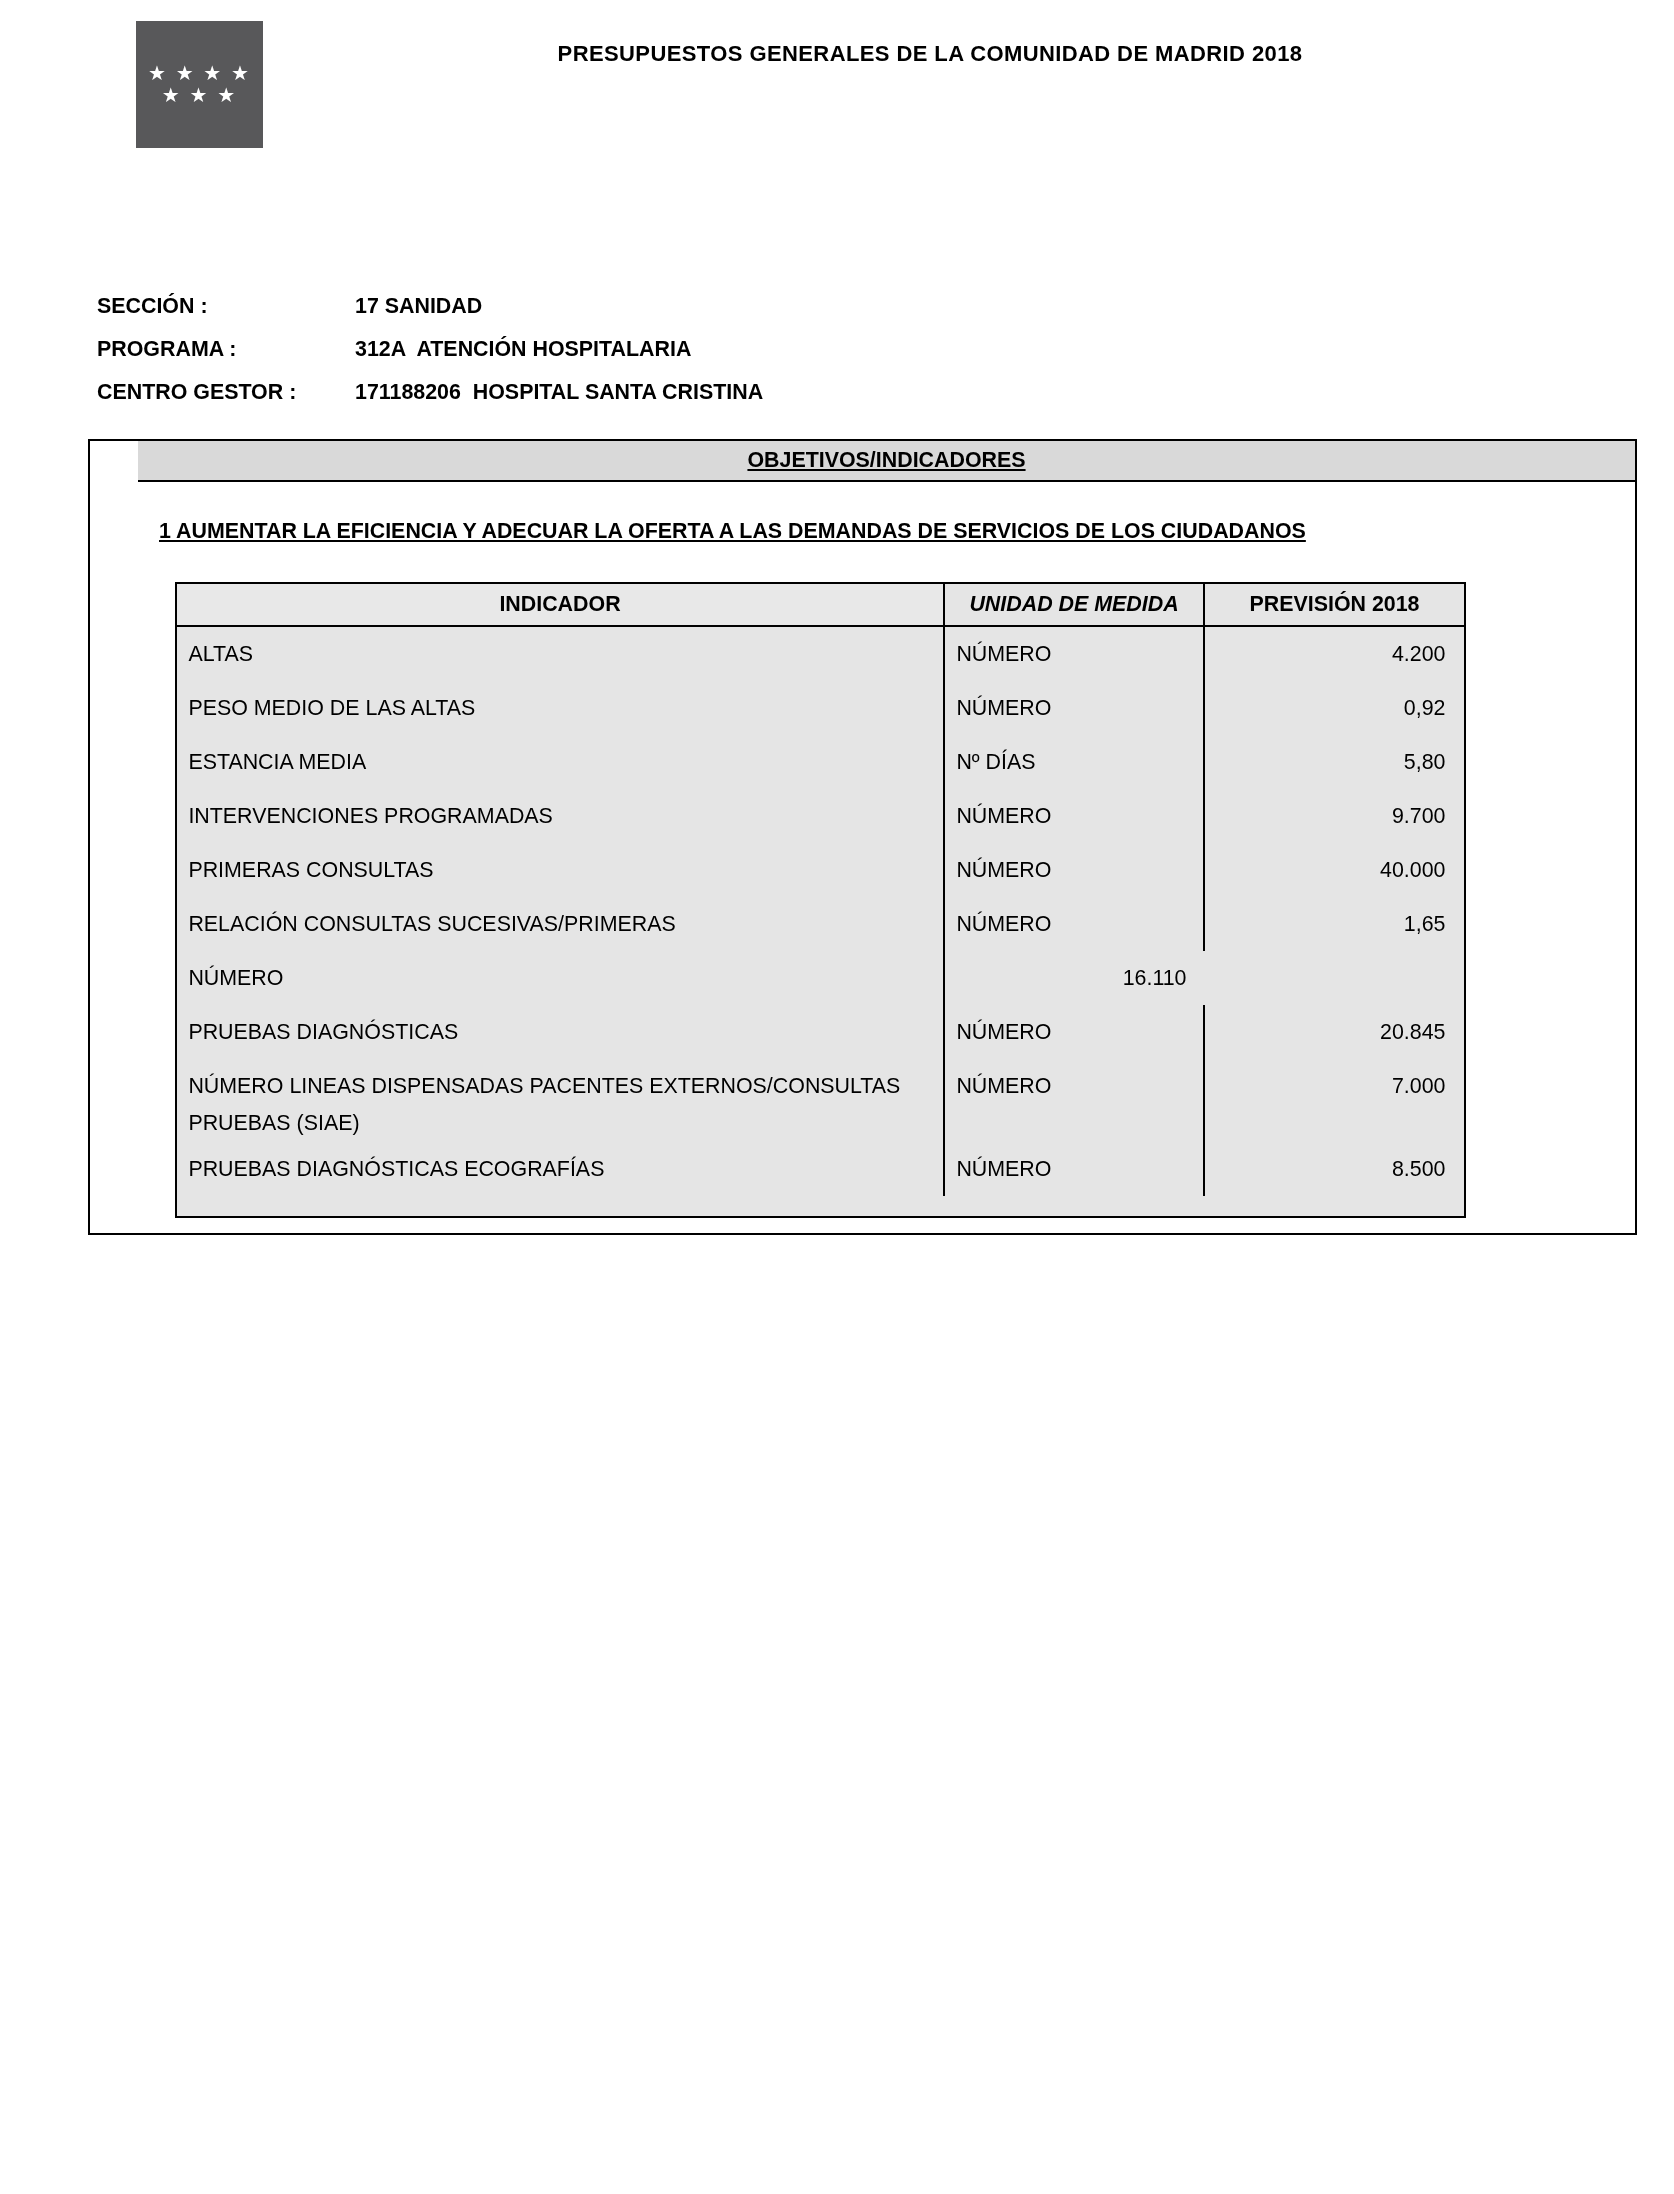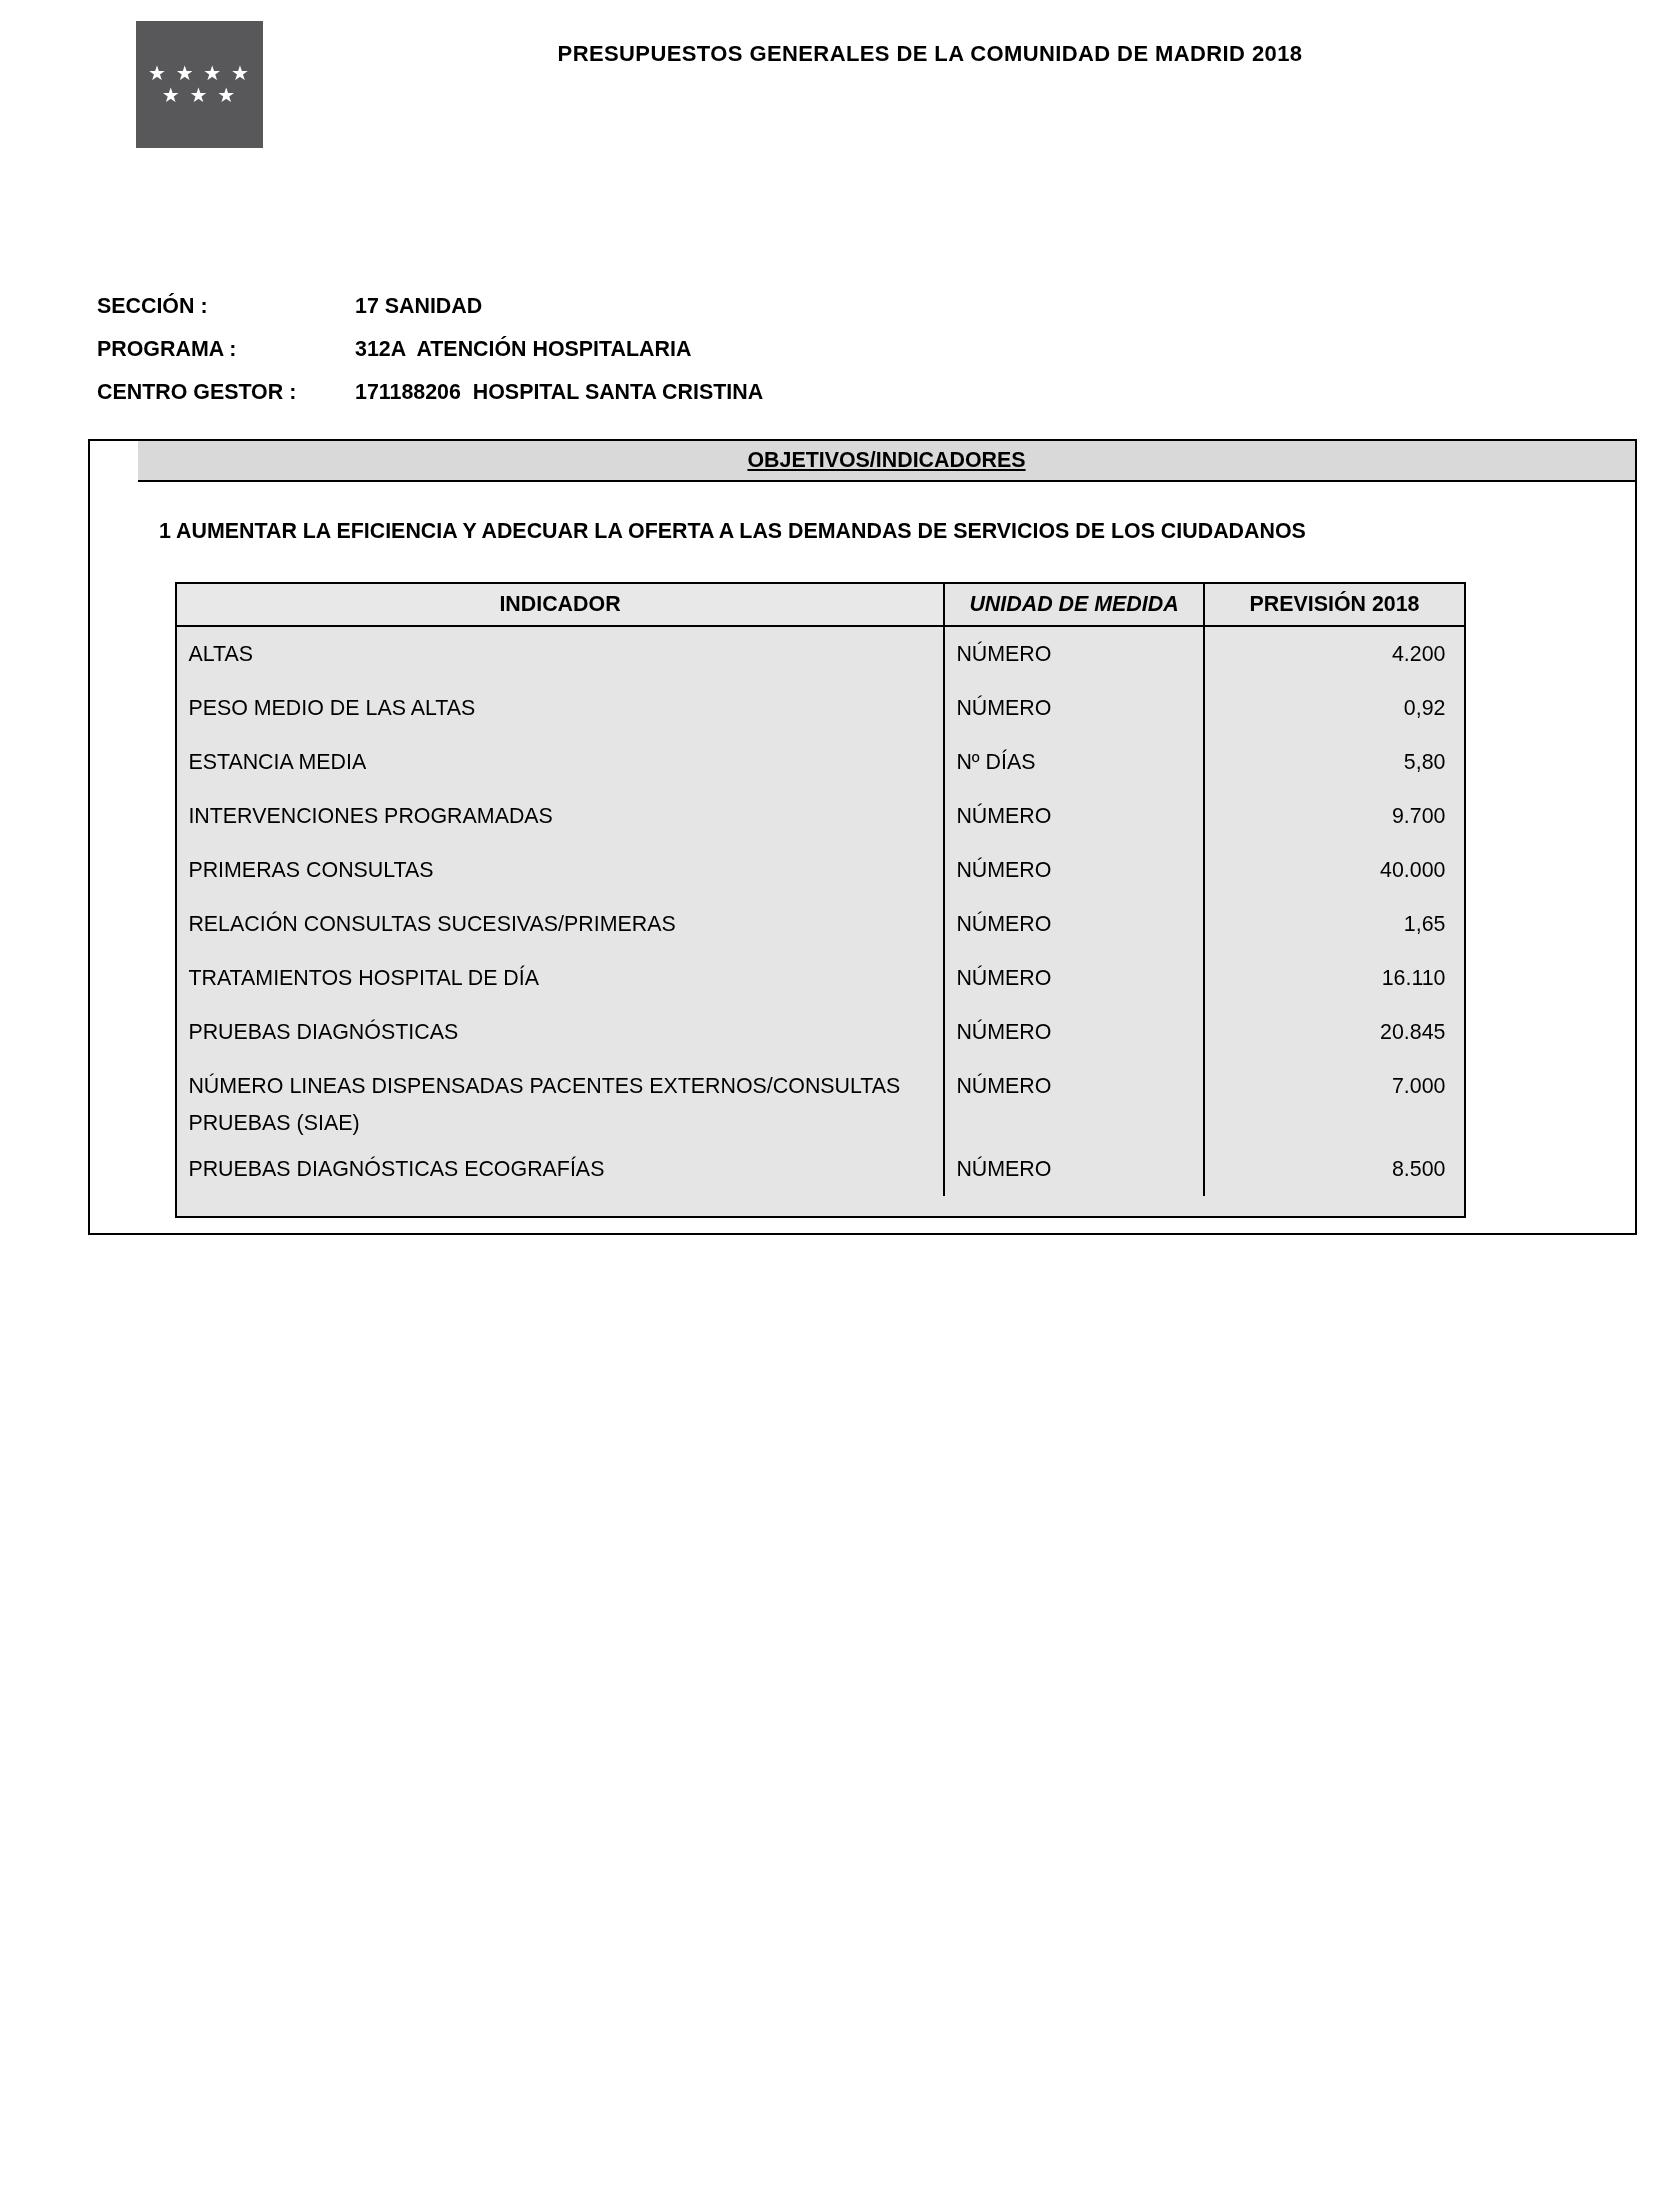"1 AUMENTAR LA EFICIENCIA Y" .objective-line { text-decoration: none -> underline }
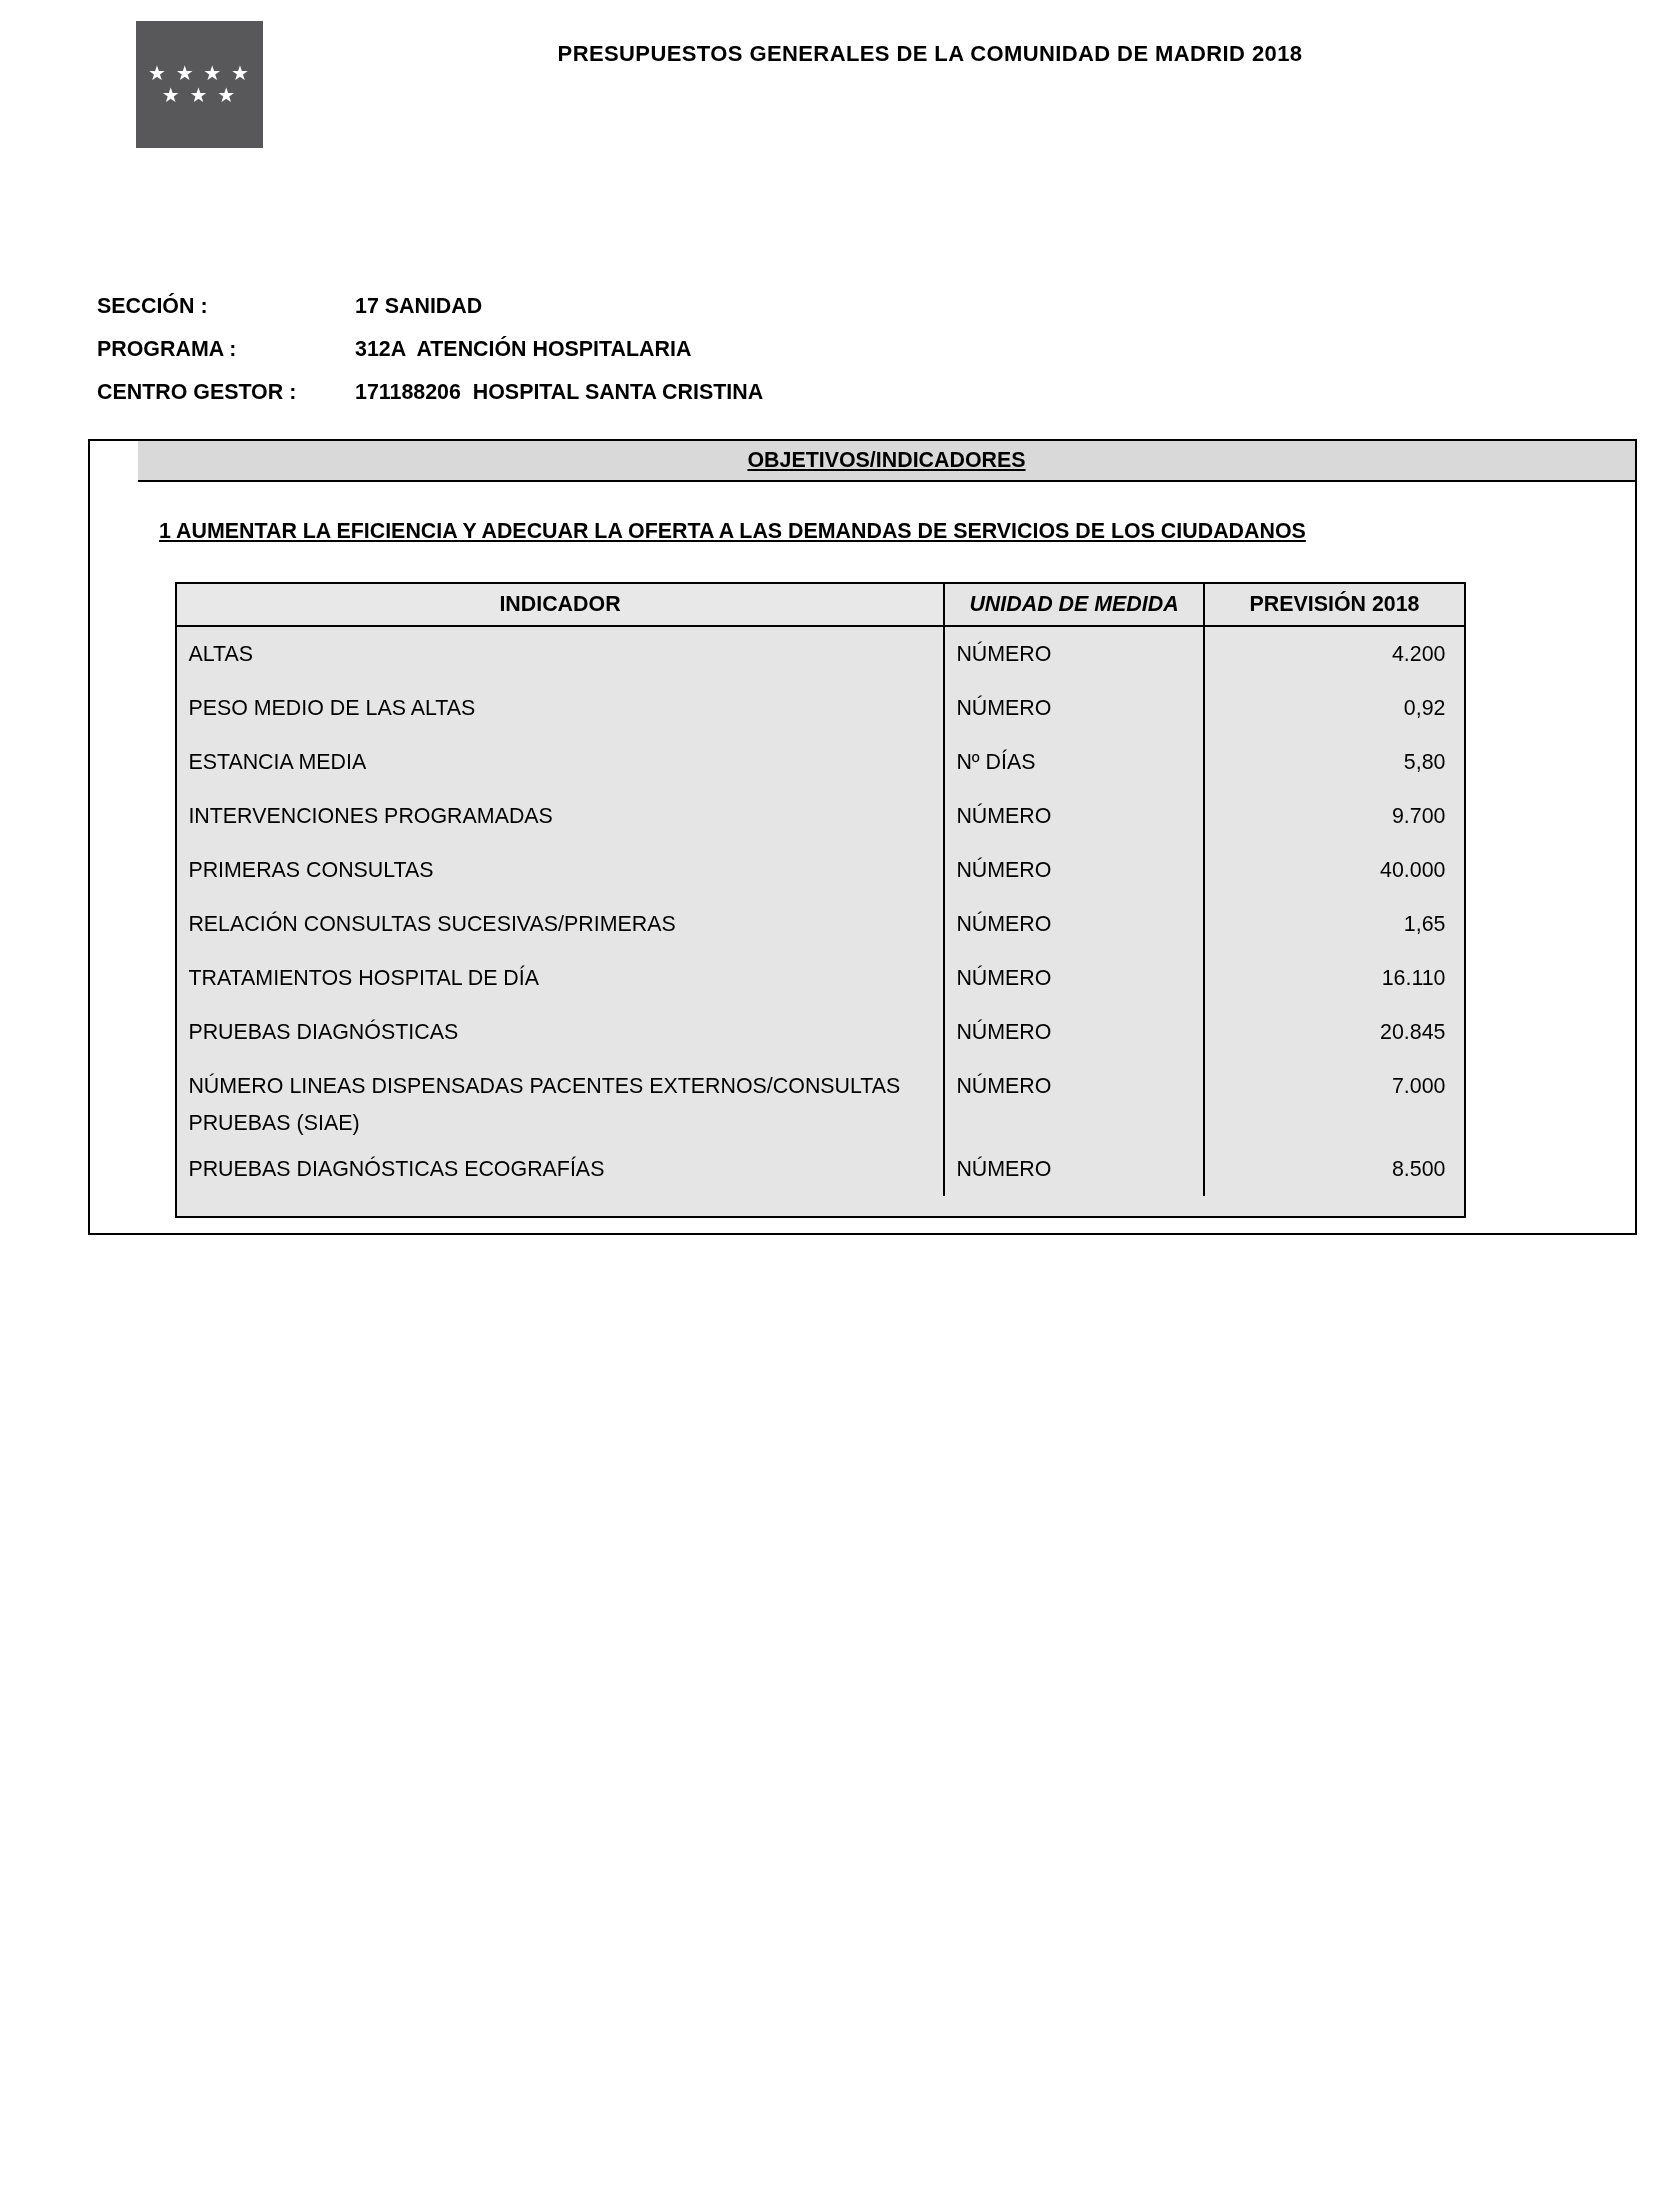"TRATAMIENTOS HOSPITAL DE DÍA" div.td { html: <div>TRATAMIENTOS HOSPITAL DE DÍA</div> -> none }
